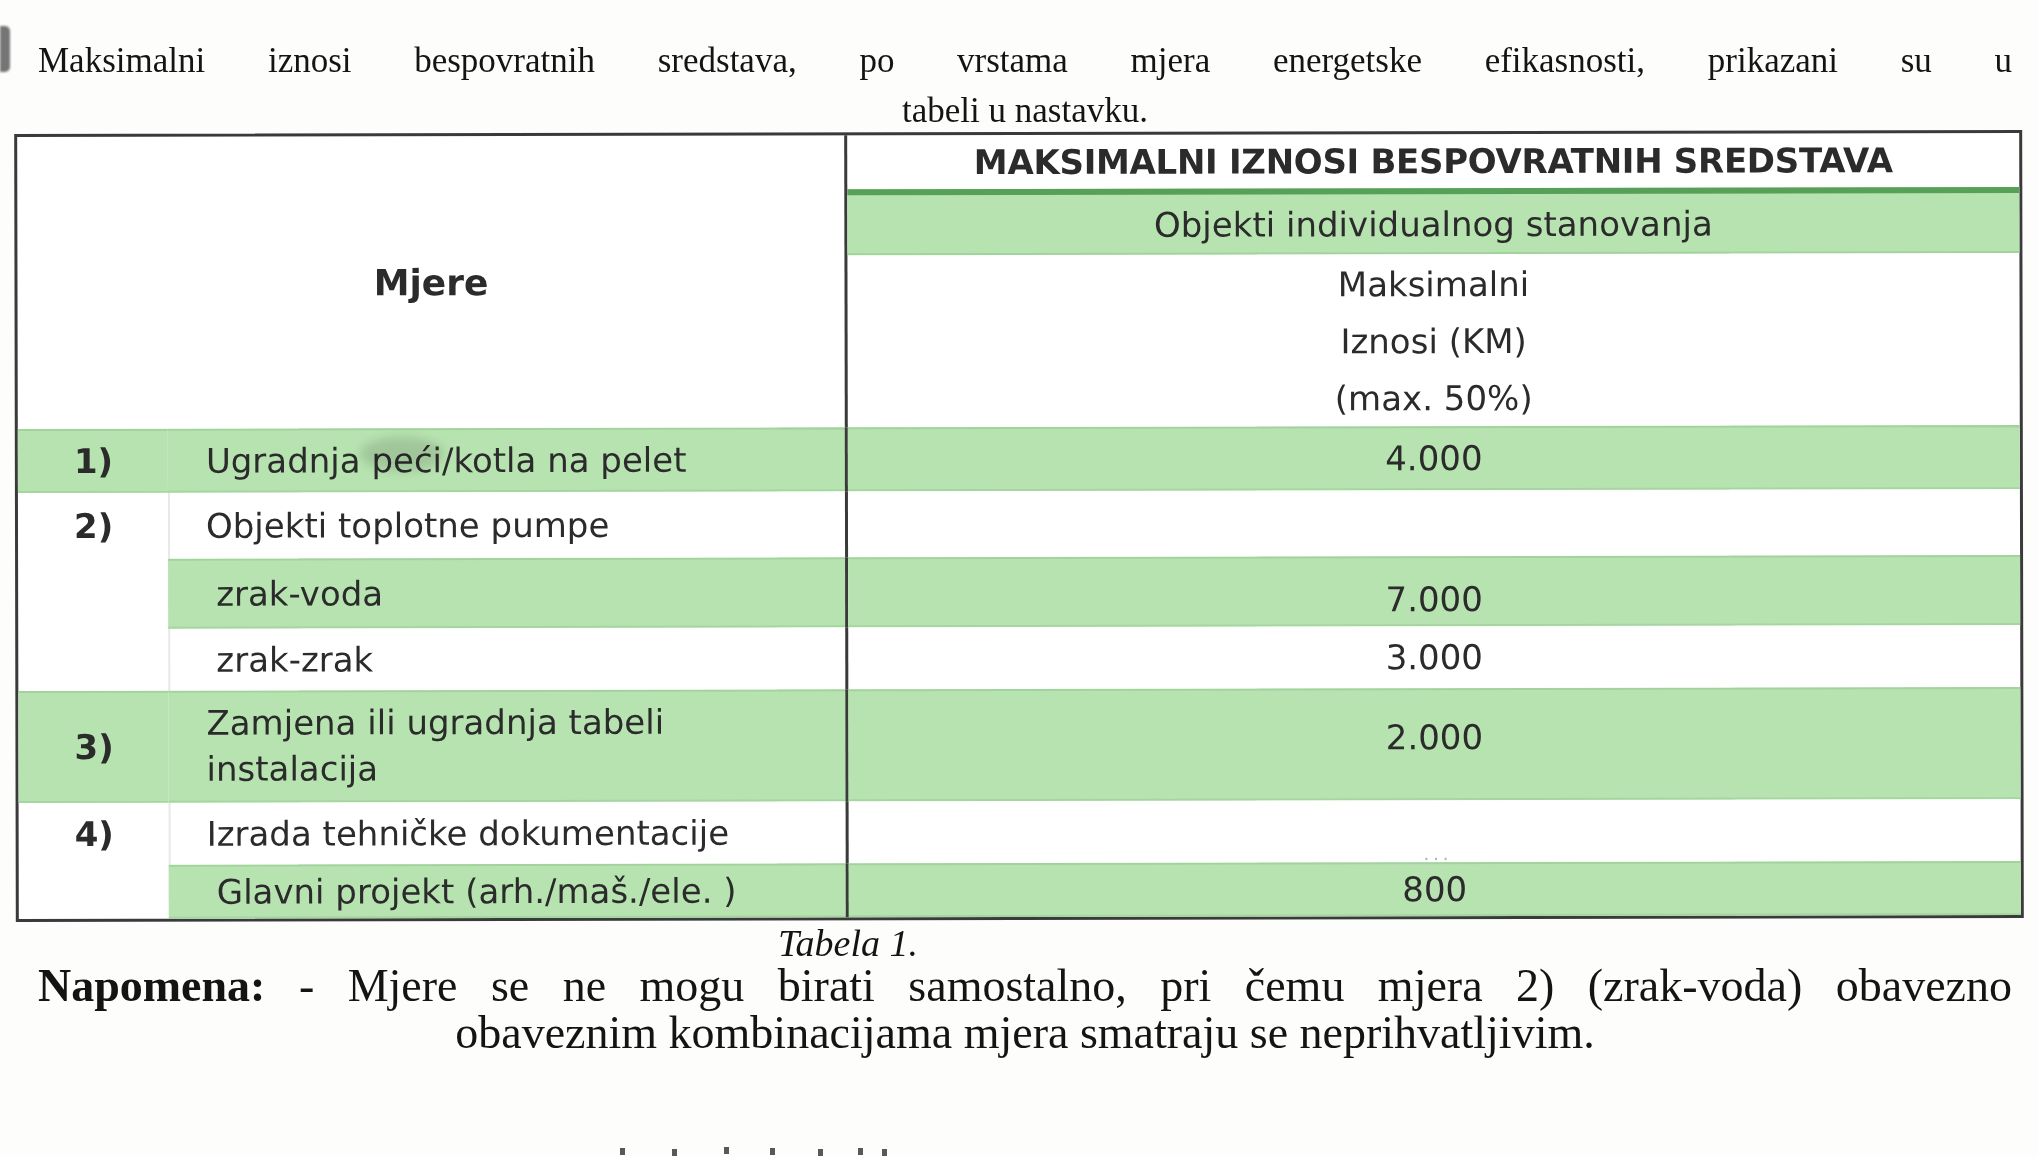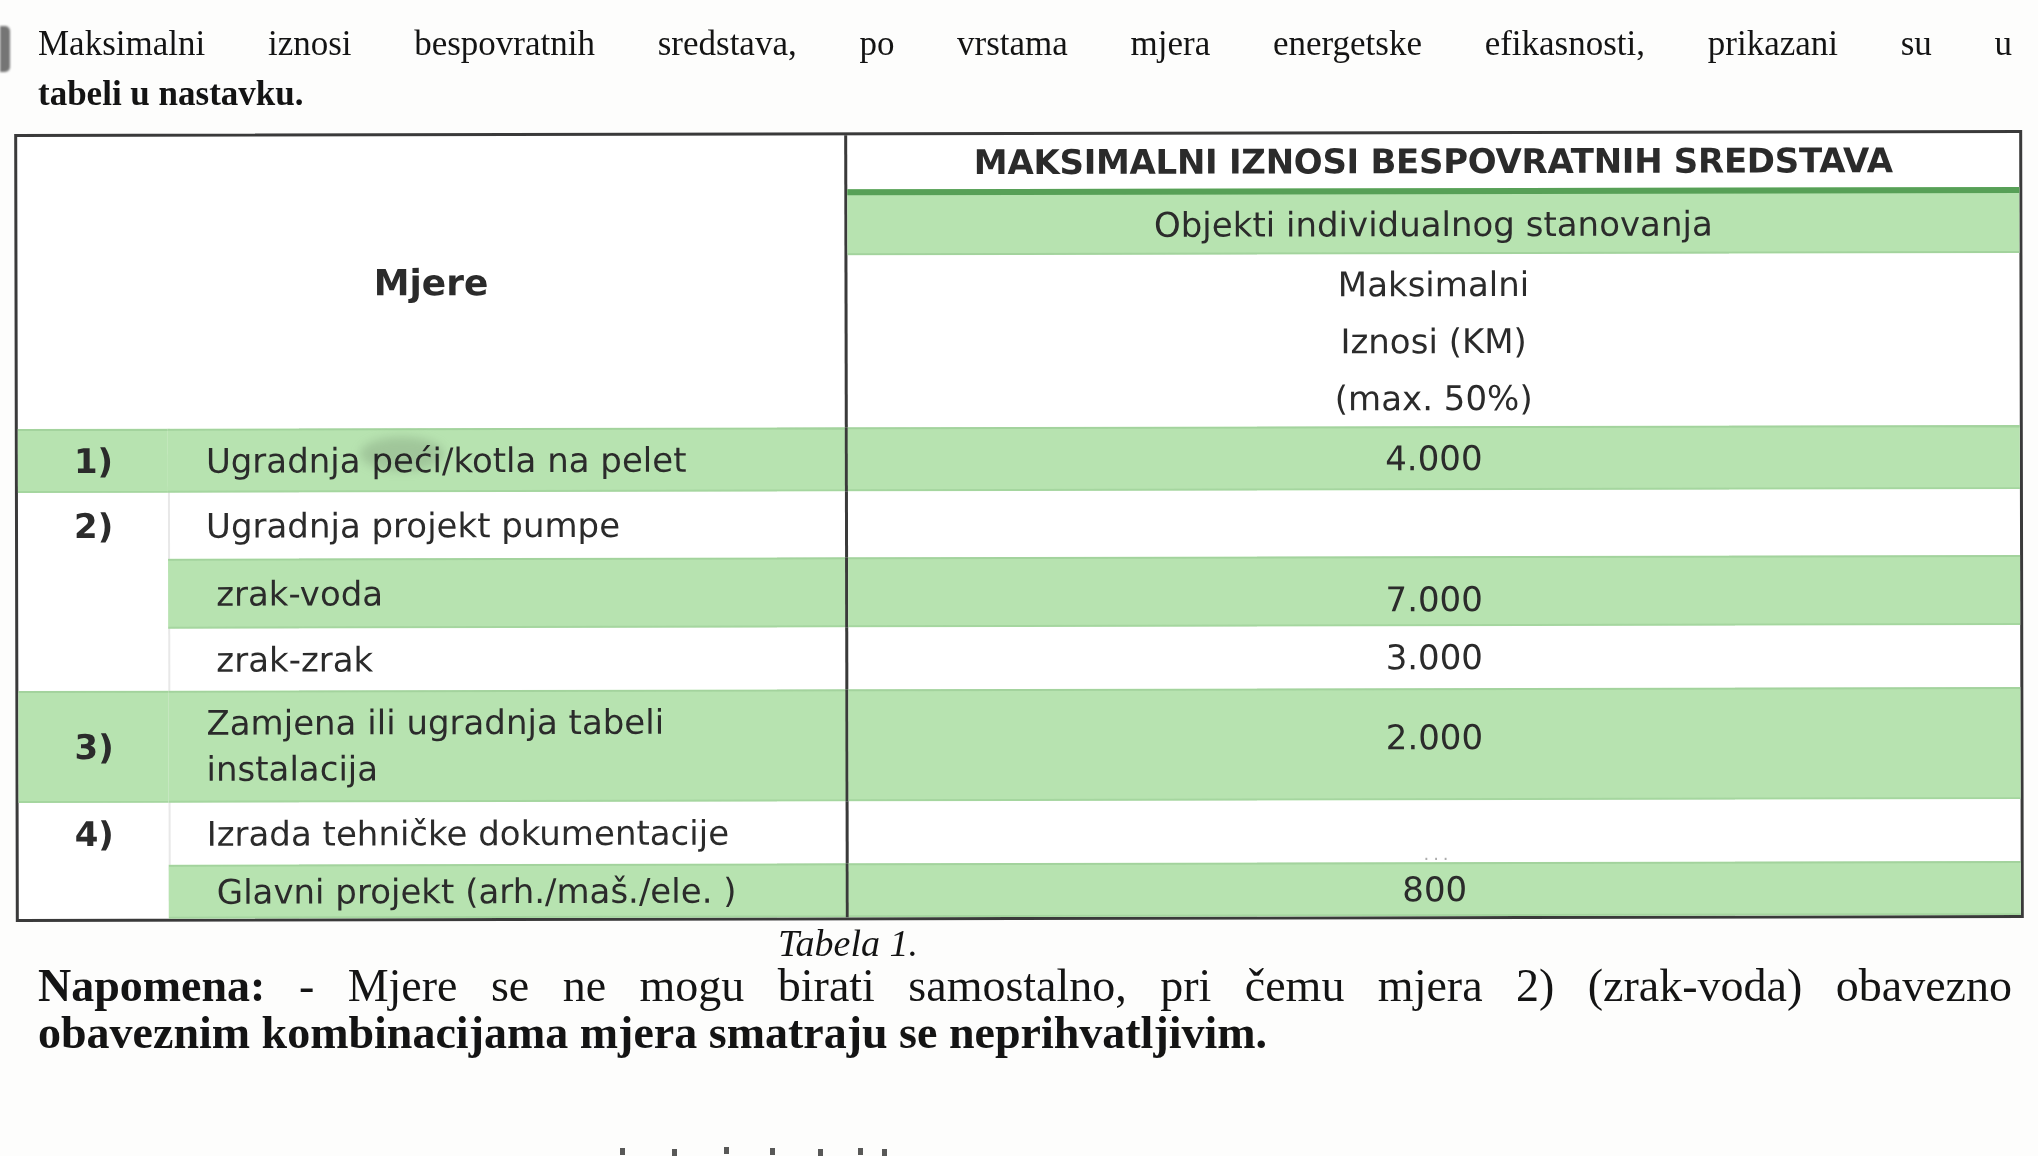"Maksimalni iznosi bespovratnih" .intro { top: 19px -> 36px }
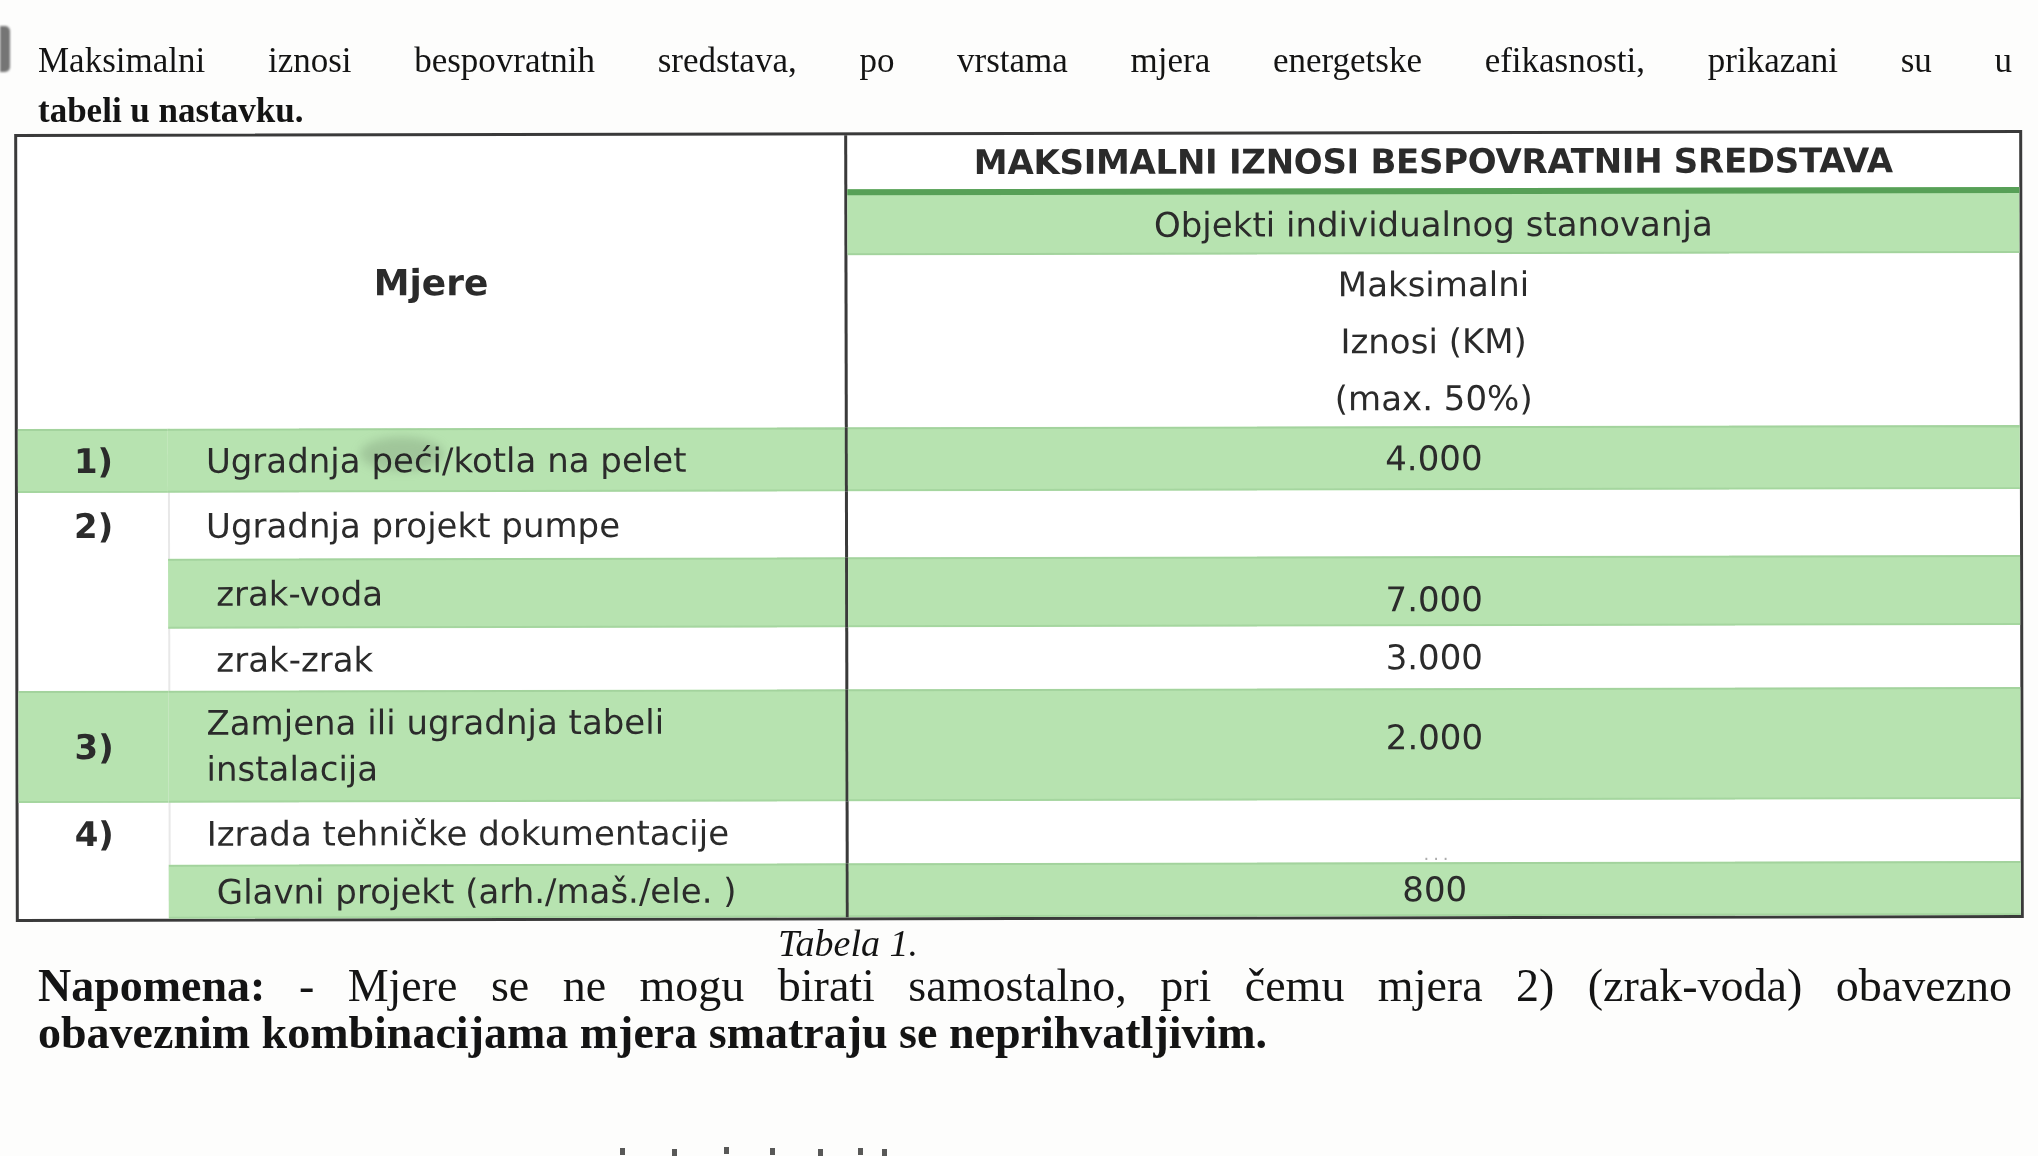"tabeli u nastavku." .lline { font-weight: bold -> none; text-align: left -> center }
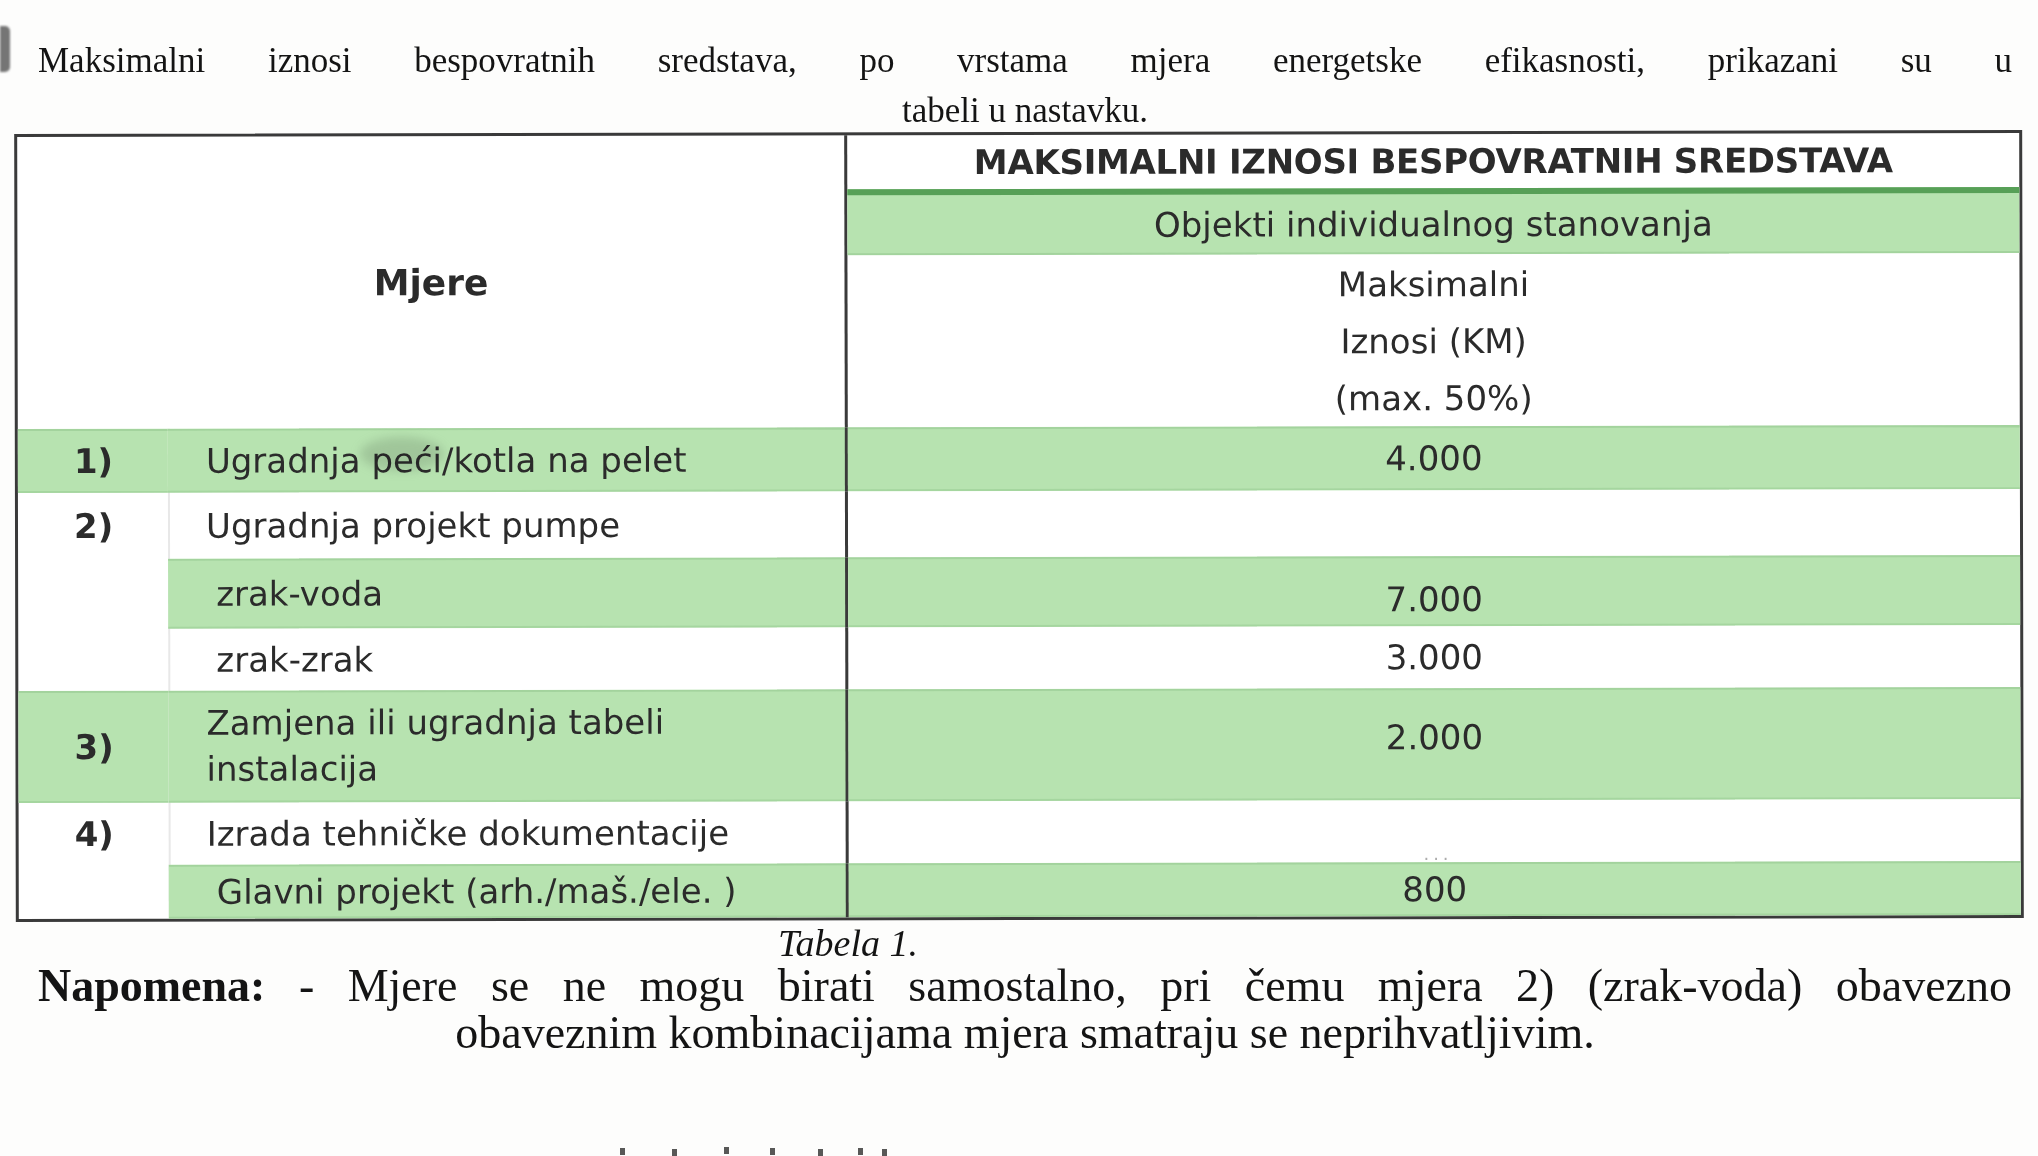"Ugradnja projekt pumpe" span { text: Ugradnja projekt -> Objekti toplotne }
